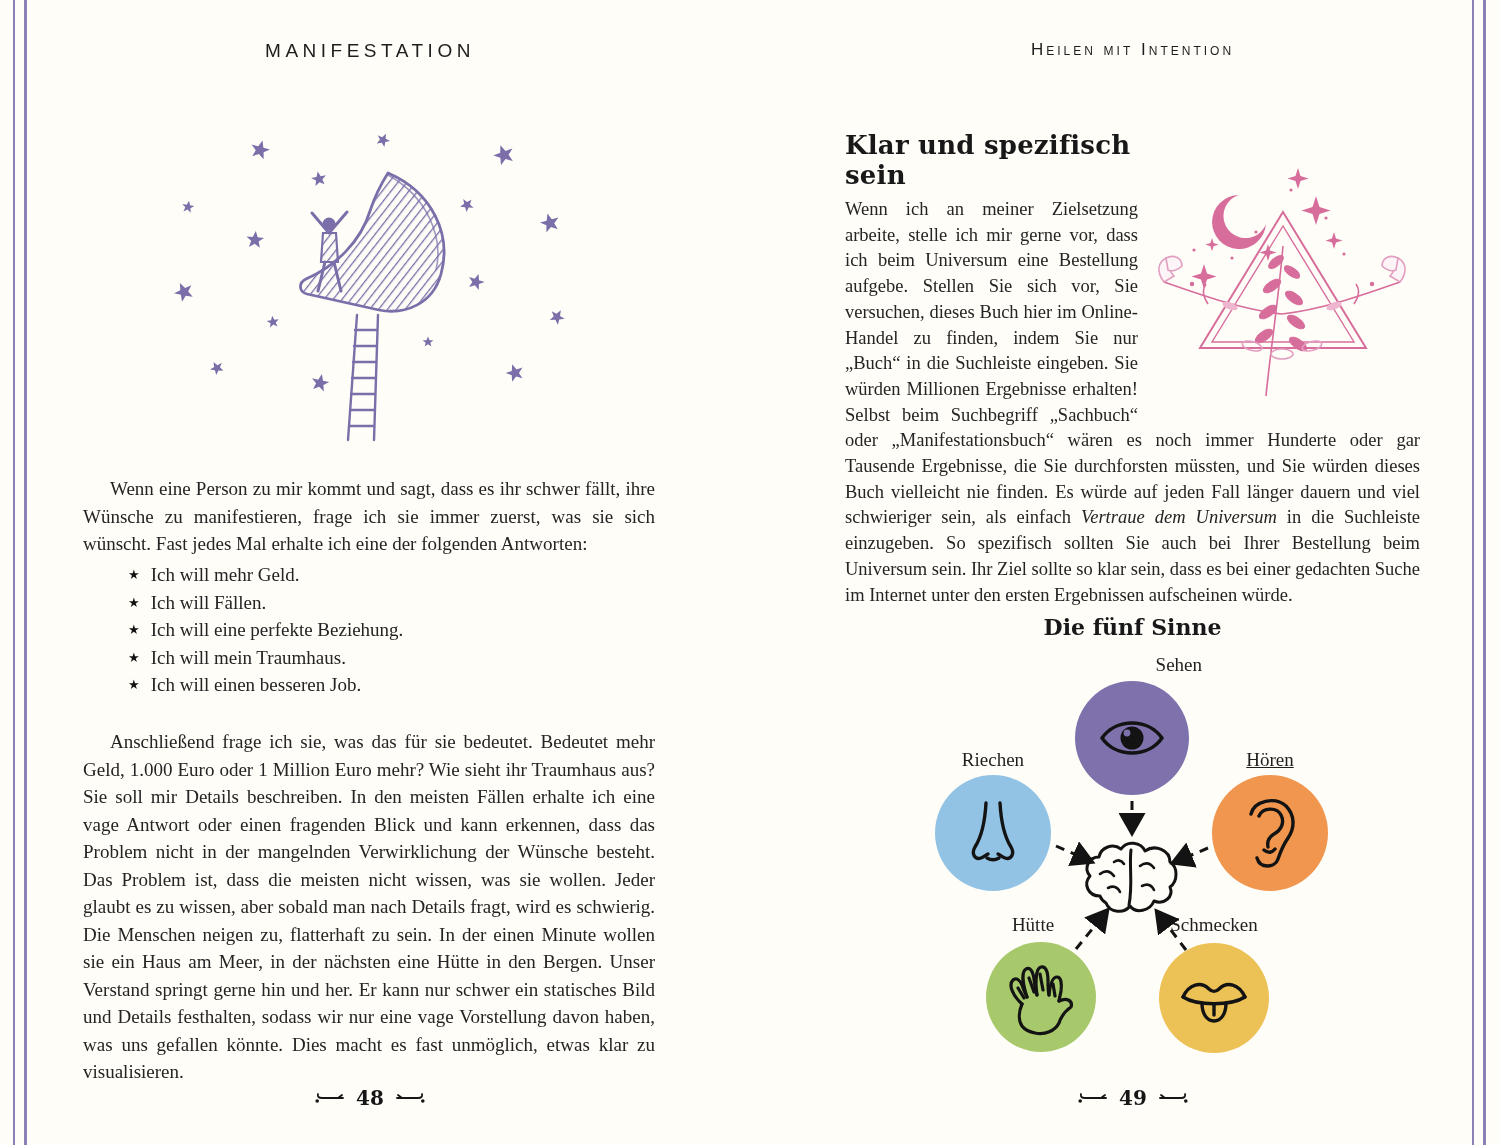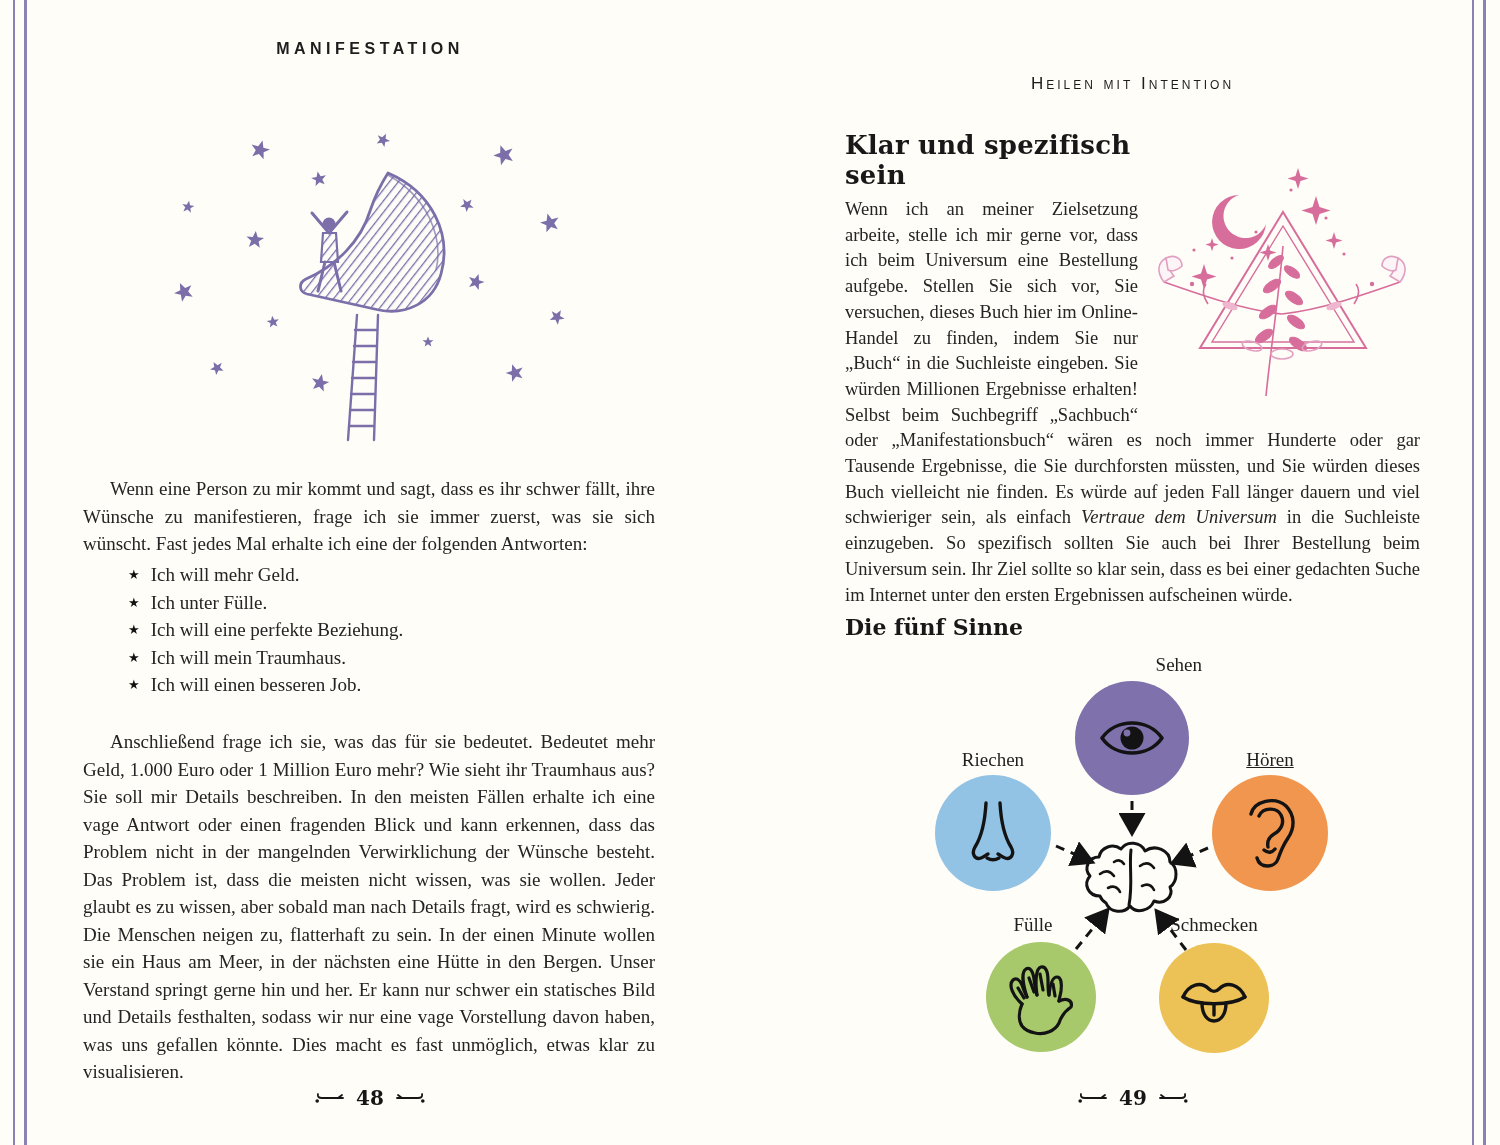"MANIFESTATION" #head-left { font-size: 16px -> 19px; font-weight: 700 -> 400 }
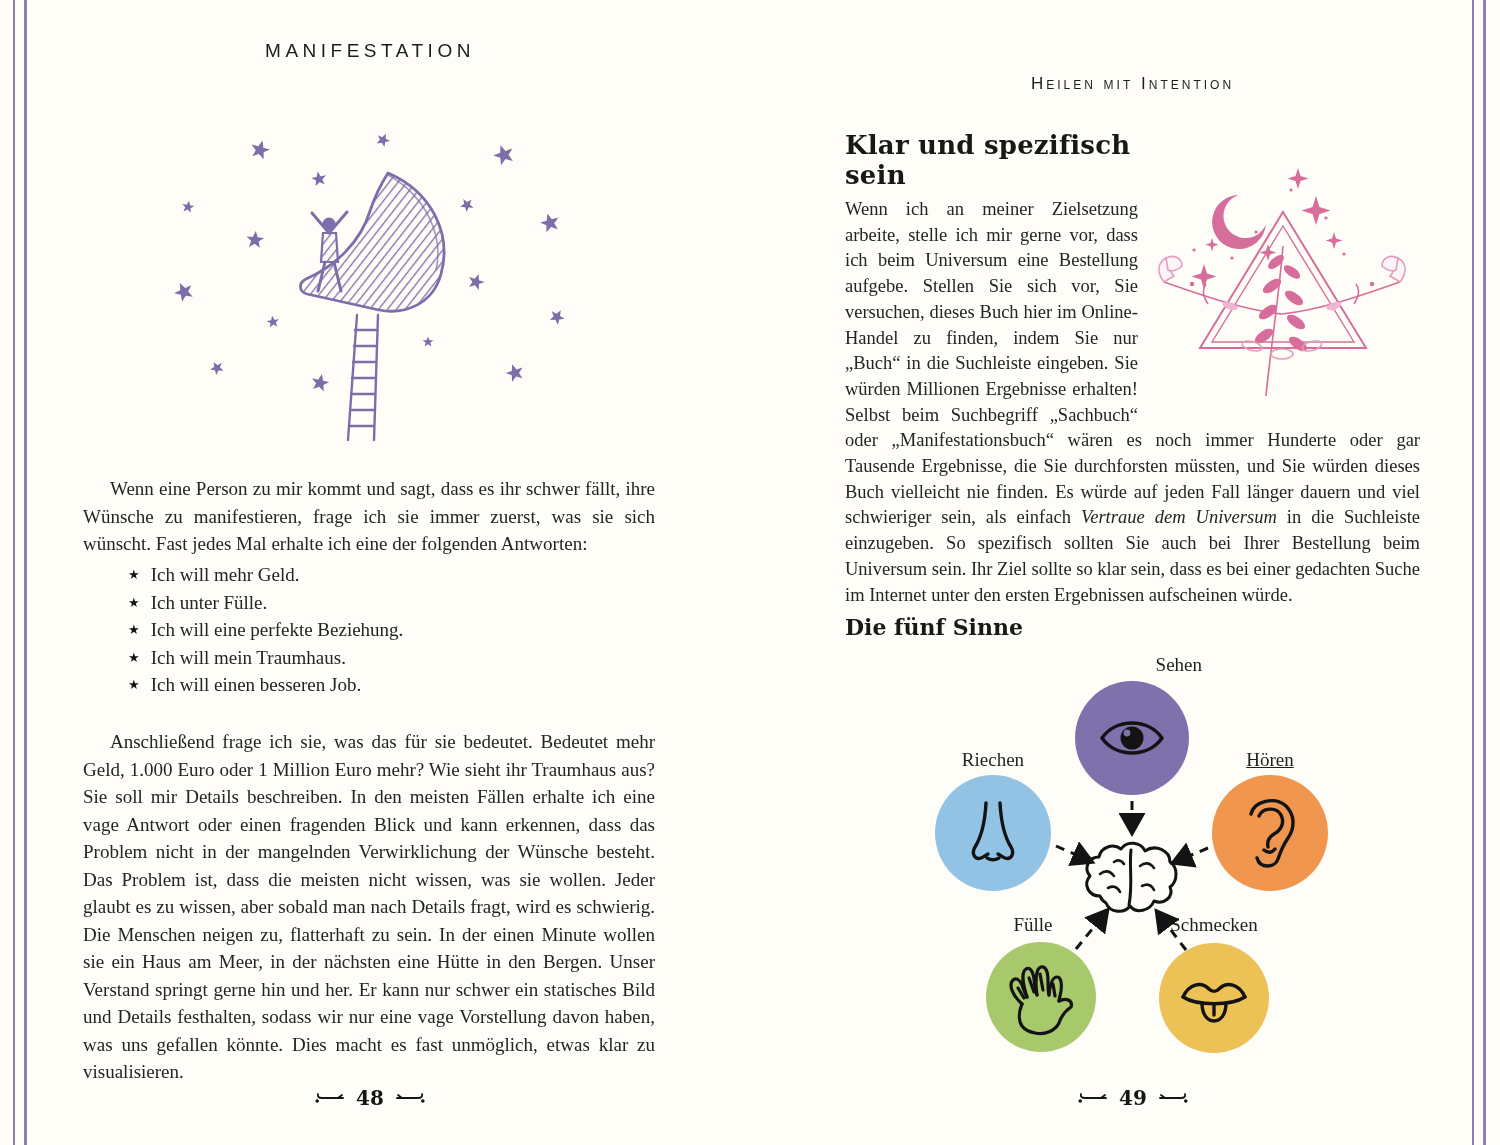"Heilen mit Intention" #head-right { margin-top: 34px -> none }
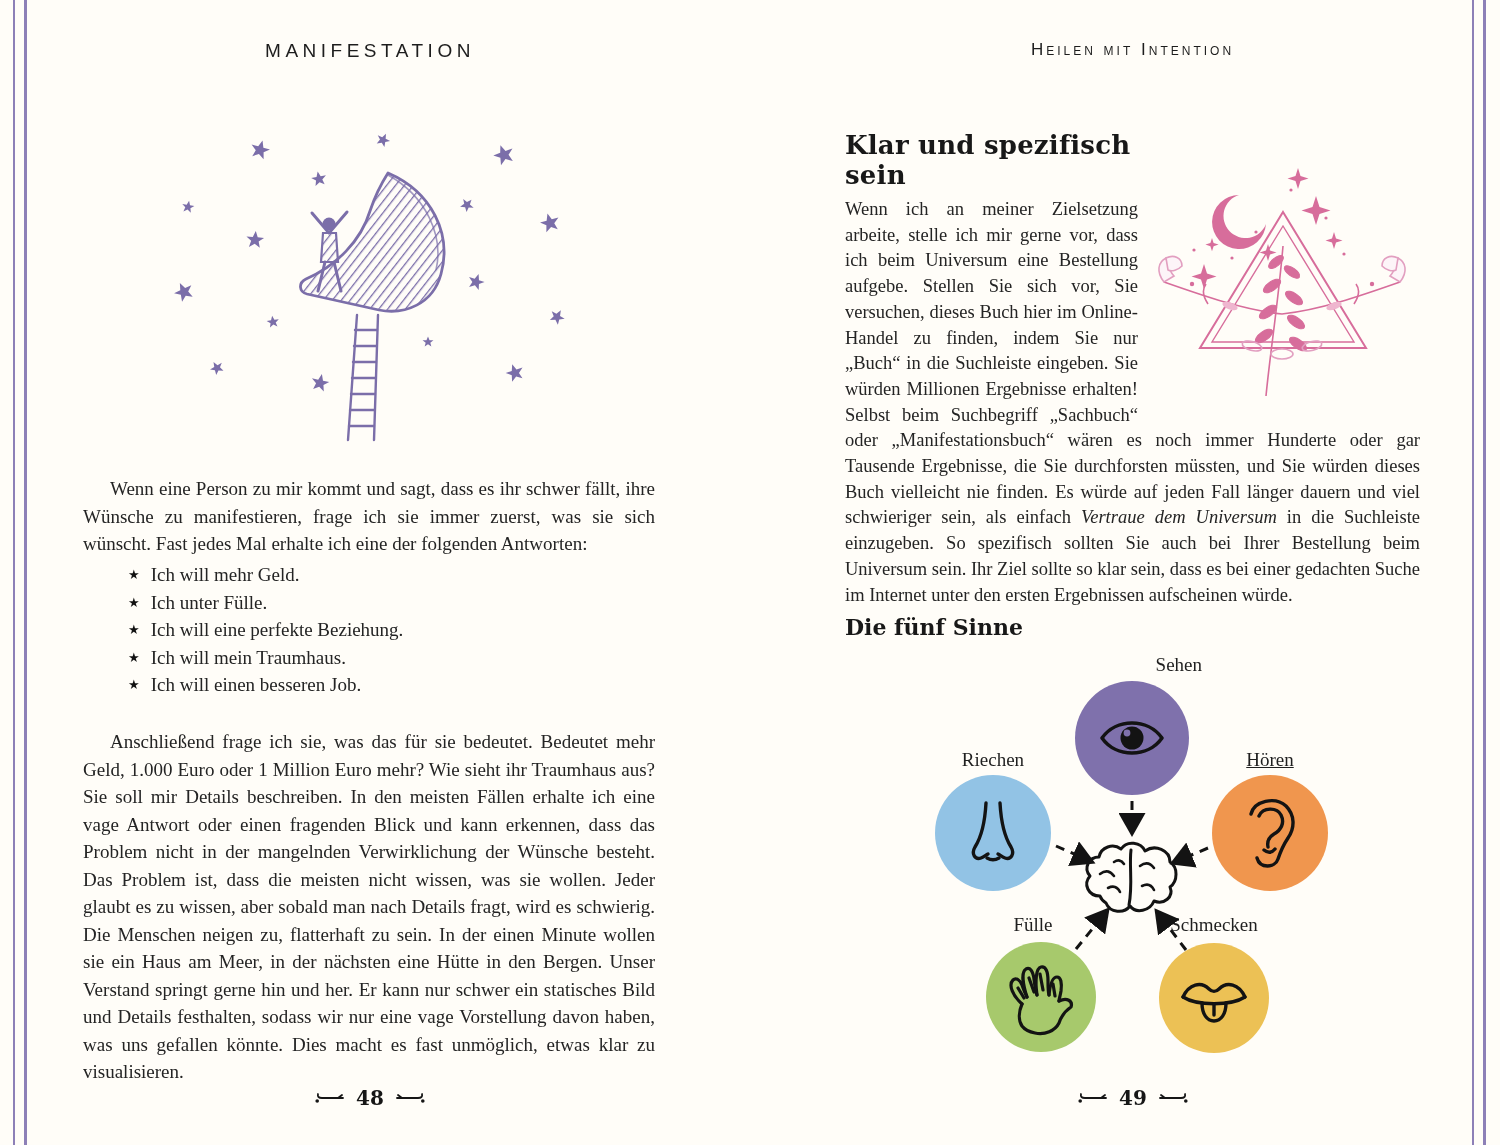"Ich unter Fülle." span { text: unter Fülle -> will Fällen }
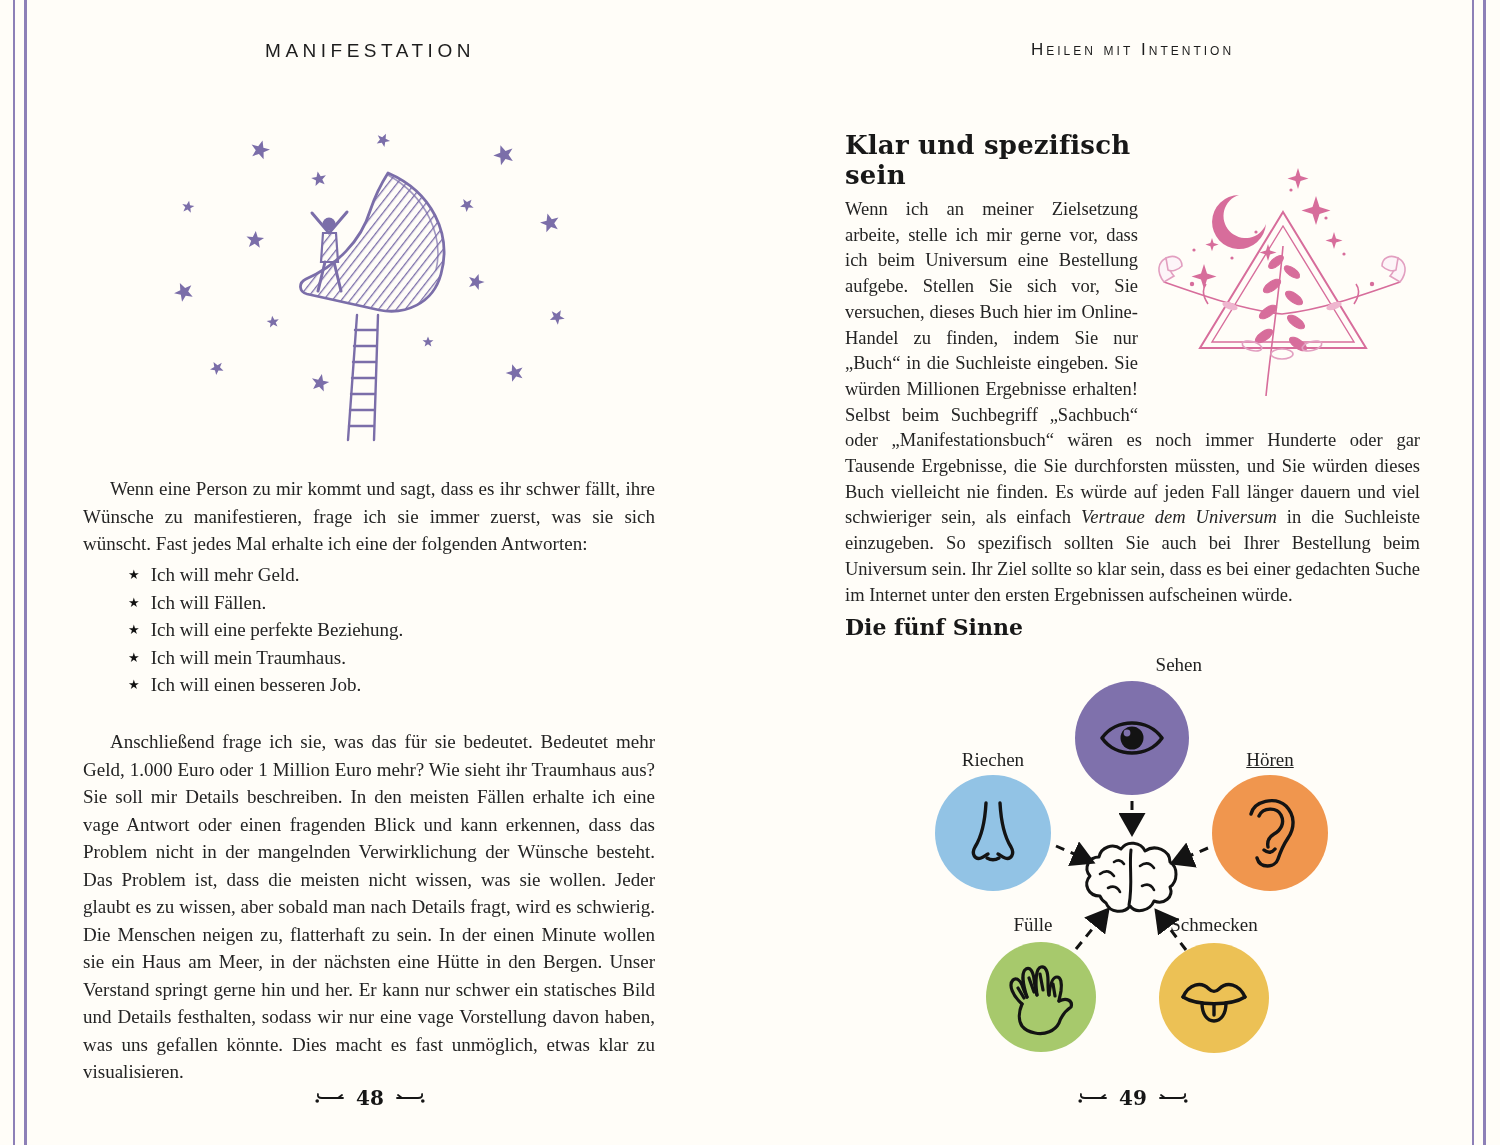"Die fünf Sinne" #diagram-title { text-align: none -> center }
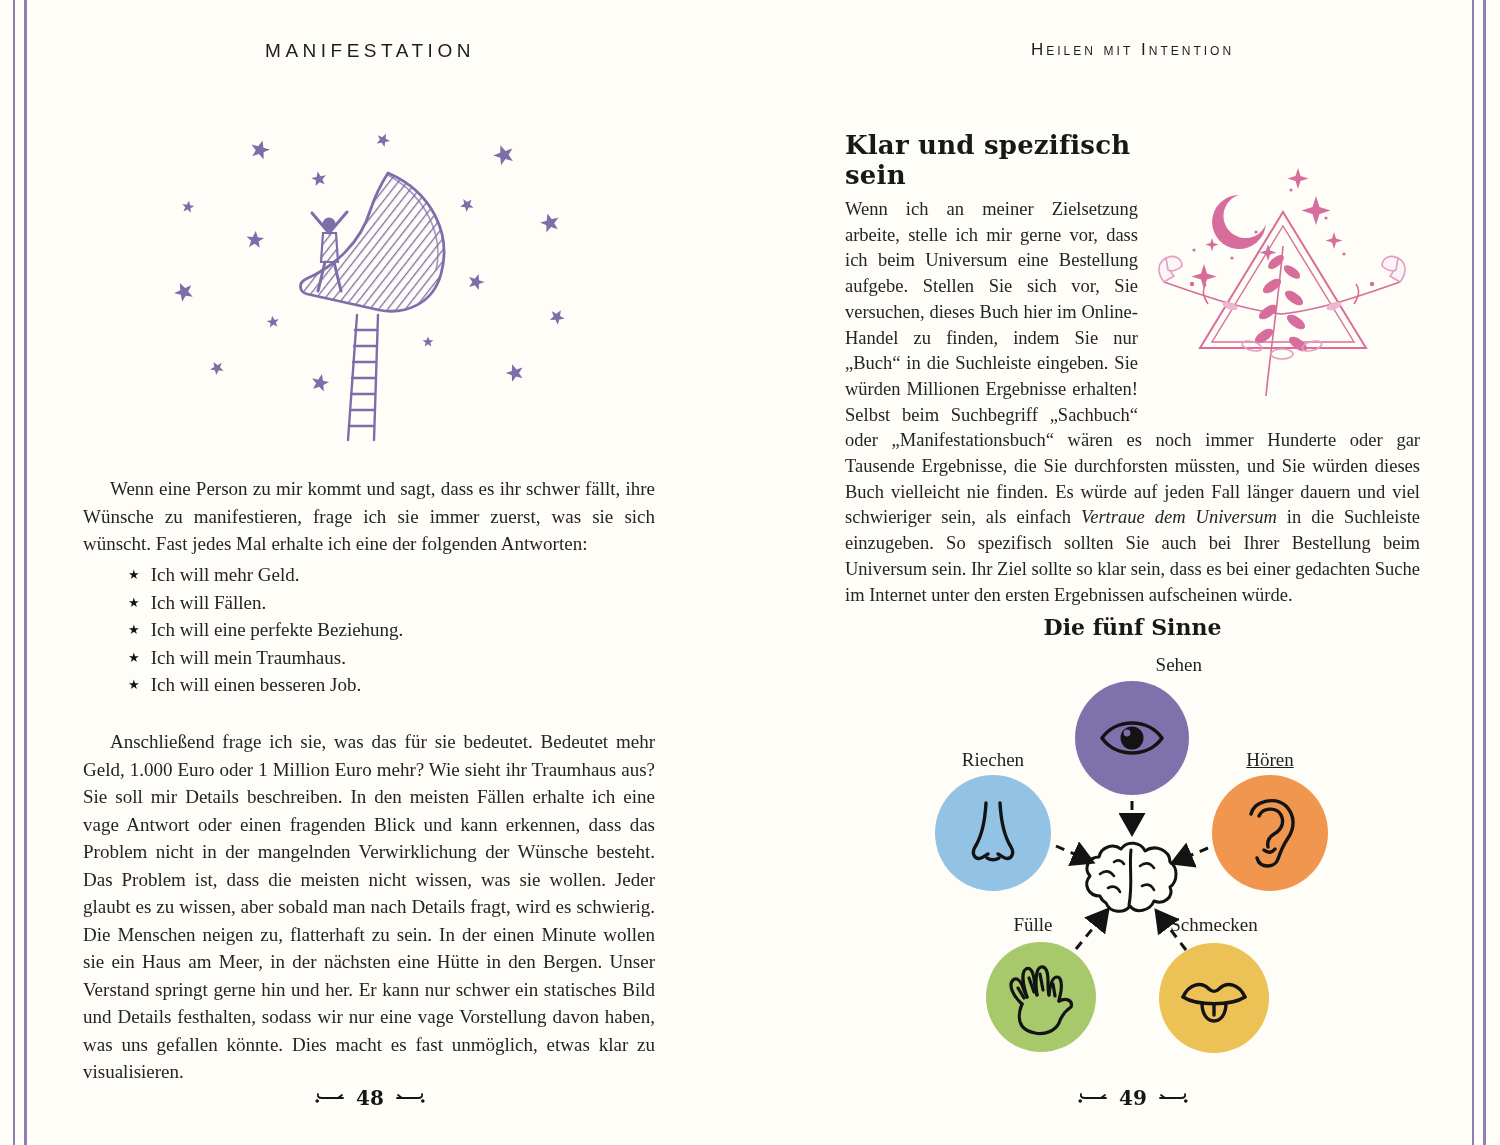"Fülle" div.sense-label { text: Fülle -> Hütte }
